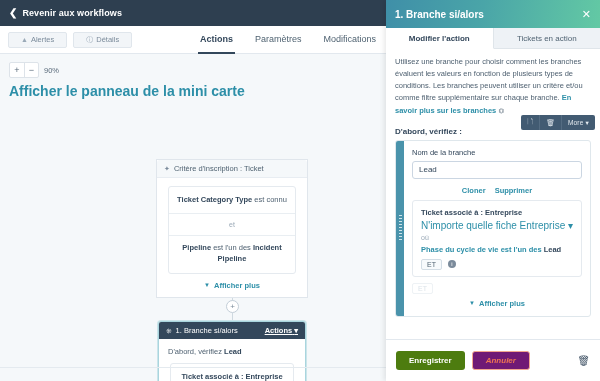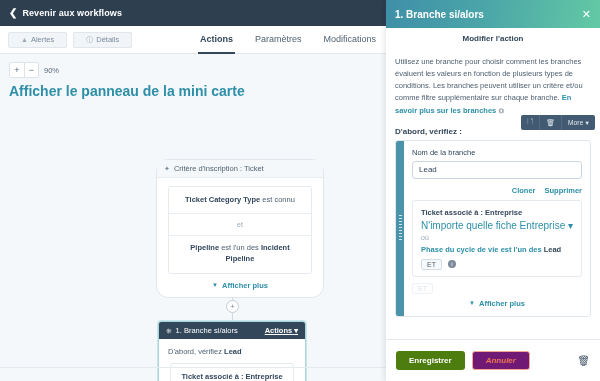"Tickets en action" div.ptab { html: none -> <div>Tickets en action</div> }
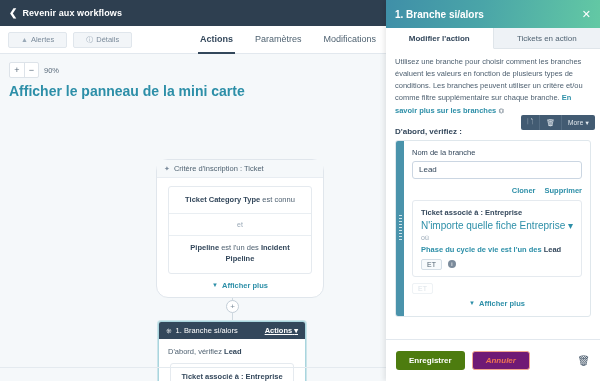"Critère d'inscription : Ticket" .card { border-radius: 12px -> 0; width: 168px -> 152px }
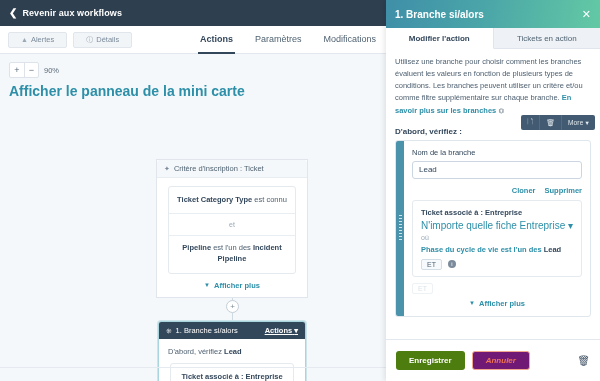"Cloner" .links-row { justify-content: flex-end -> center }
